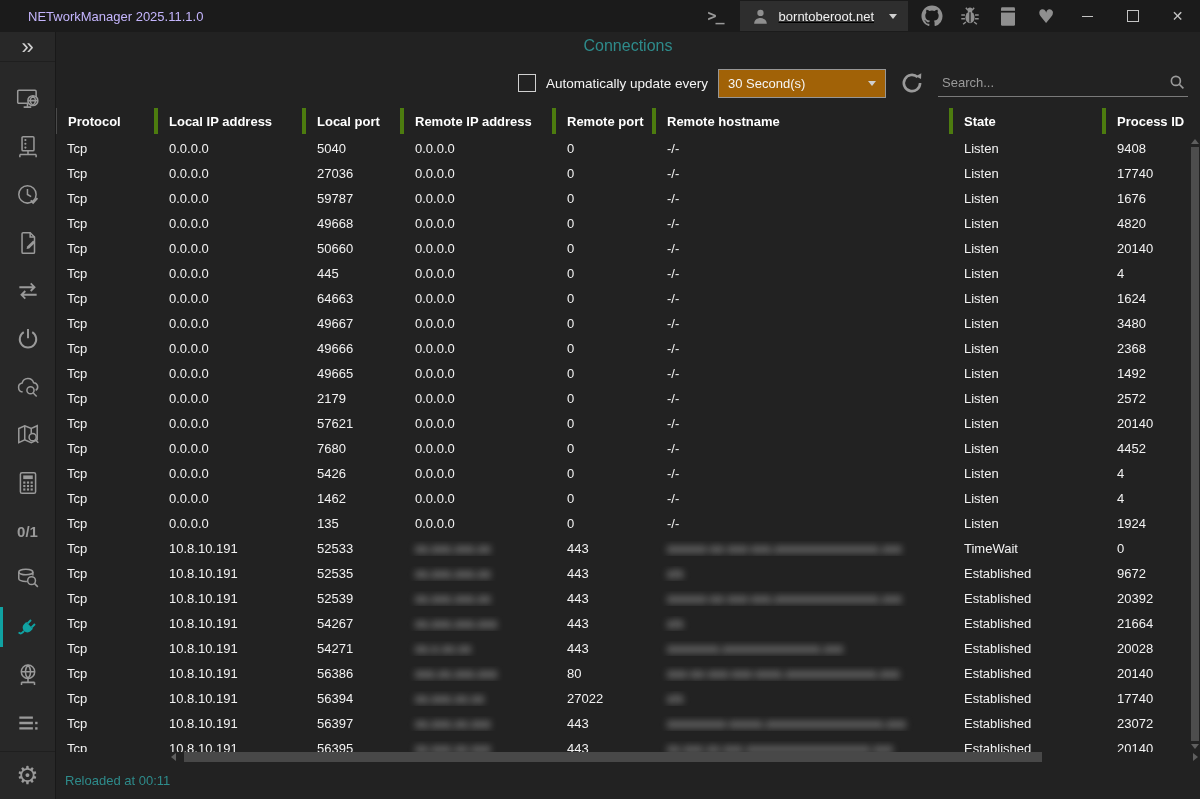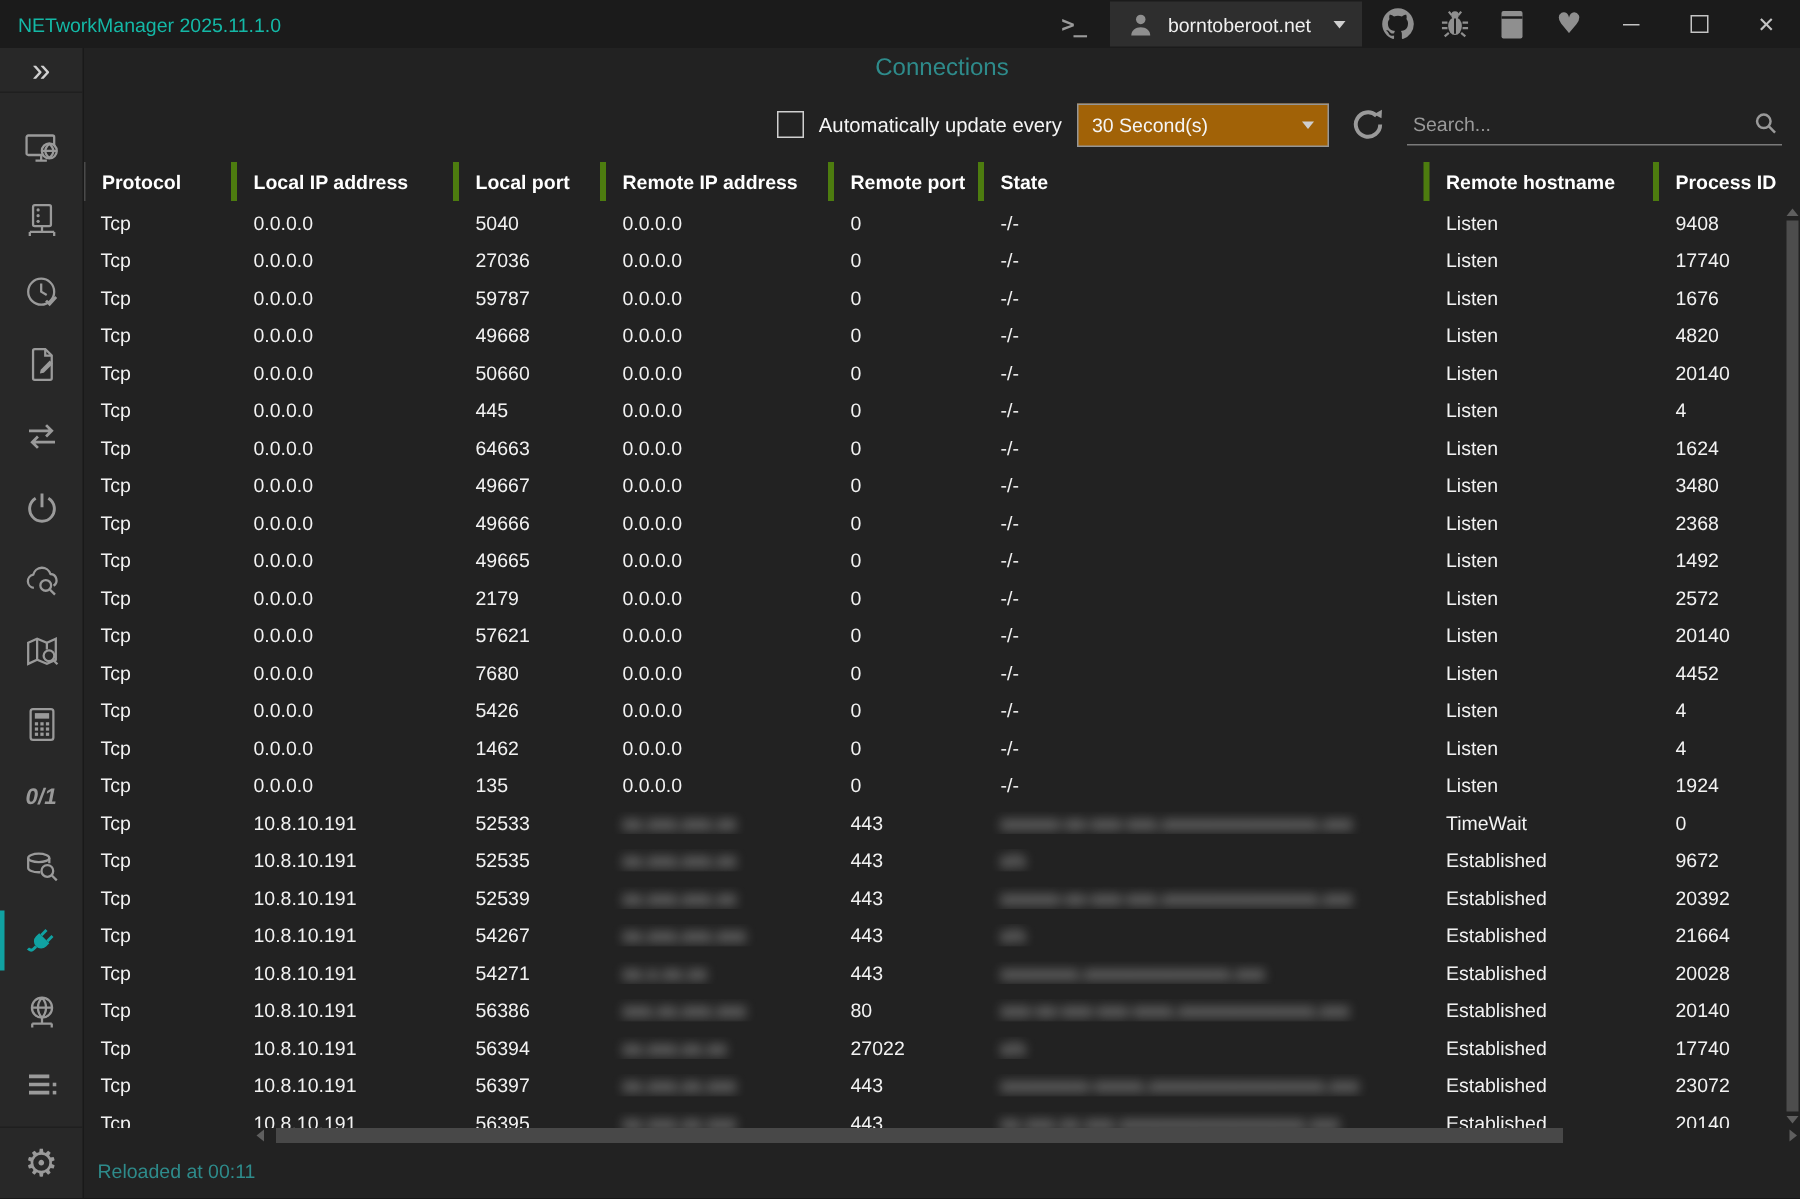"NETworkManager 2025.11.1.0" .win-title { color: #14b8a6 -> #c4b5fd; padding-left: 12px -> 28px }
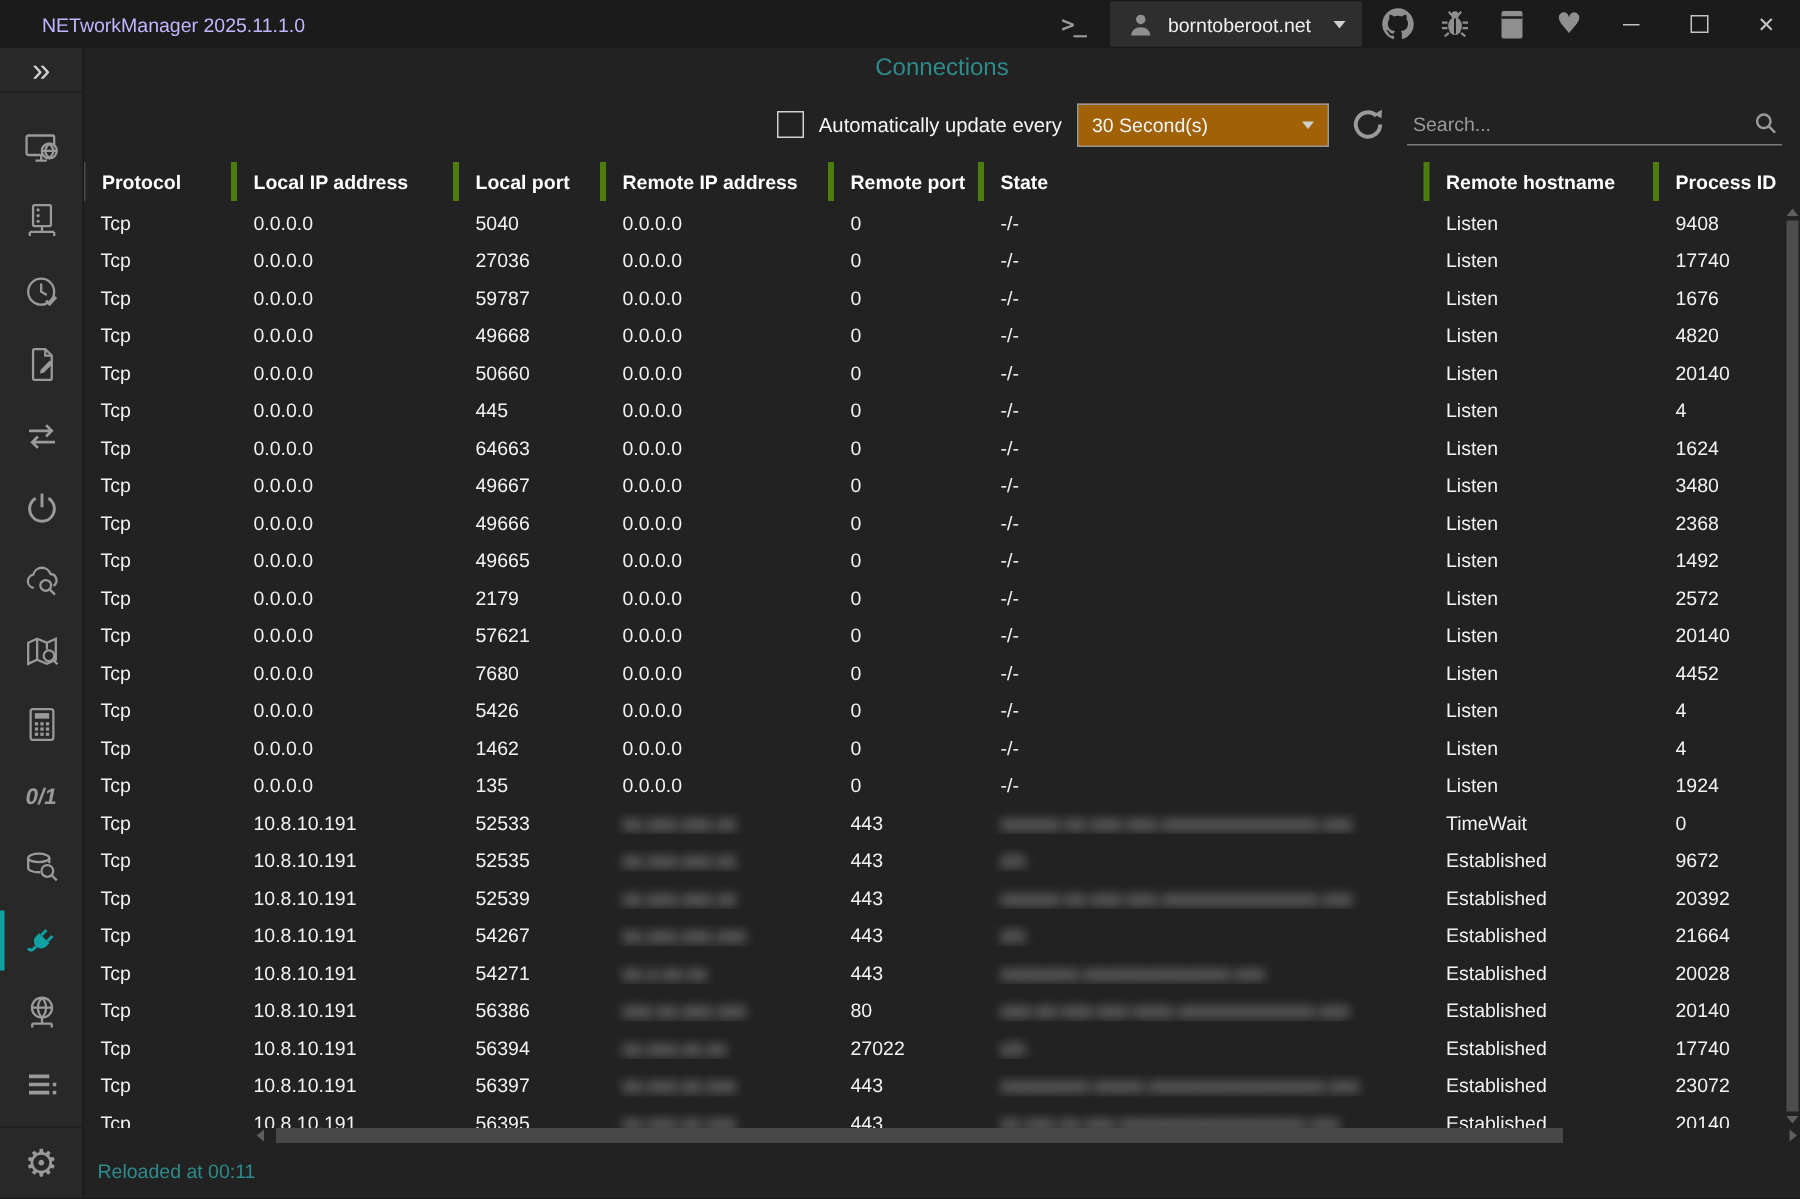"borntoberoot.net" .account { text-decoration: none -> underline }
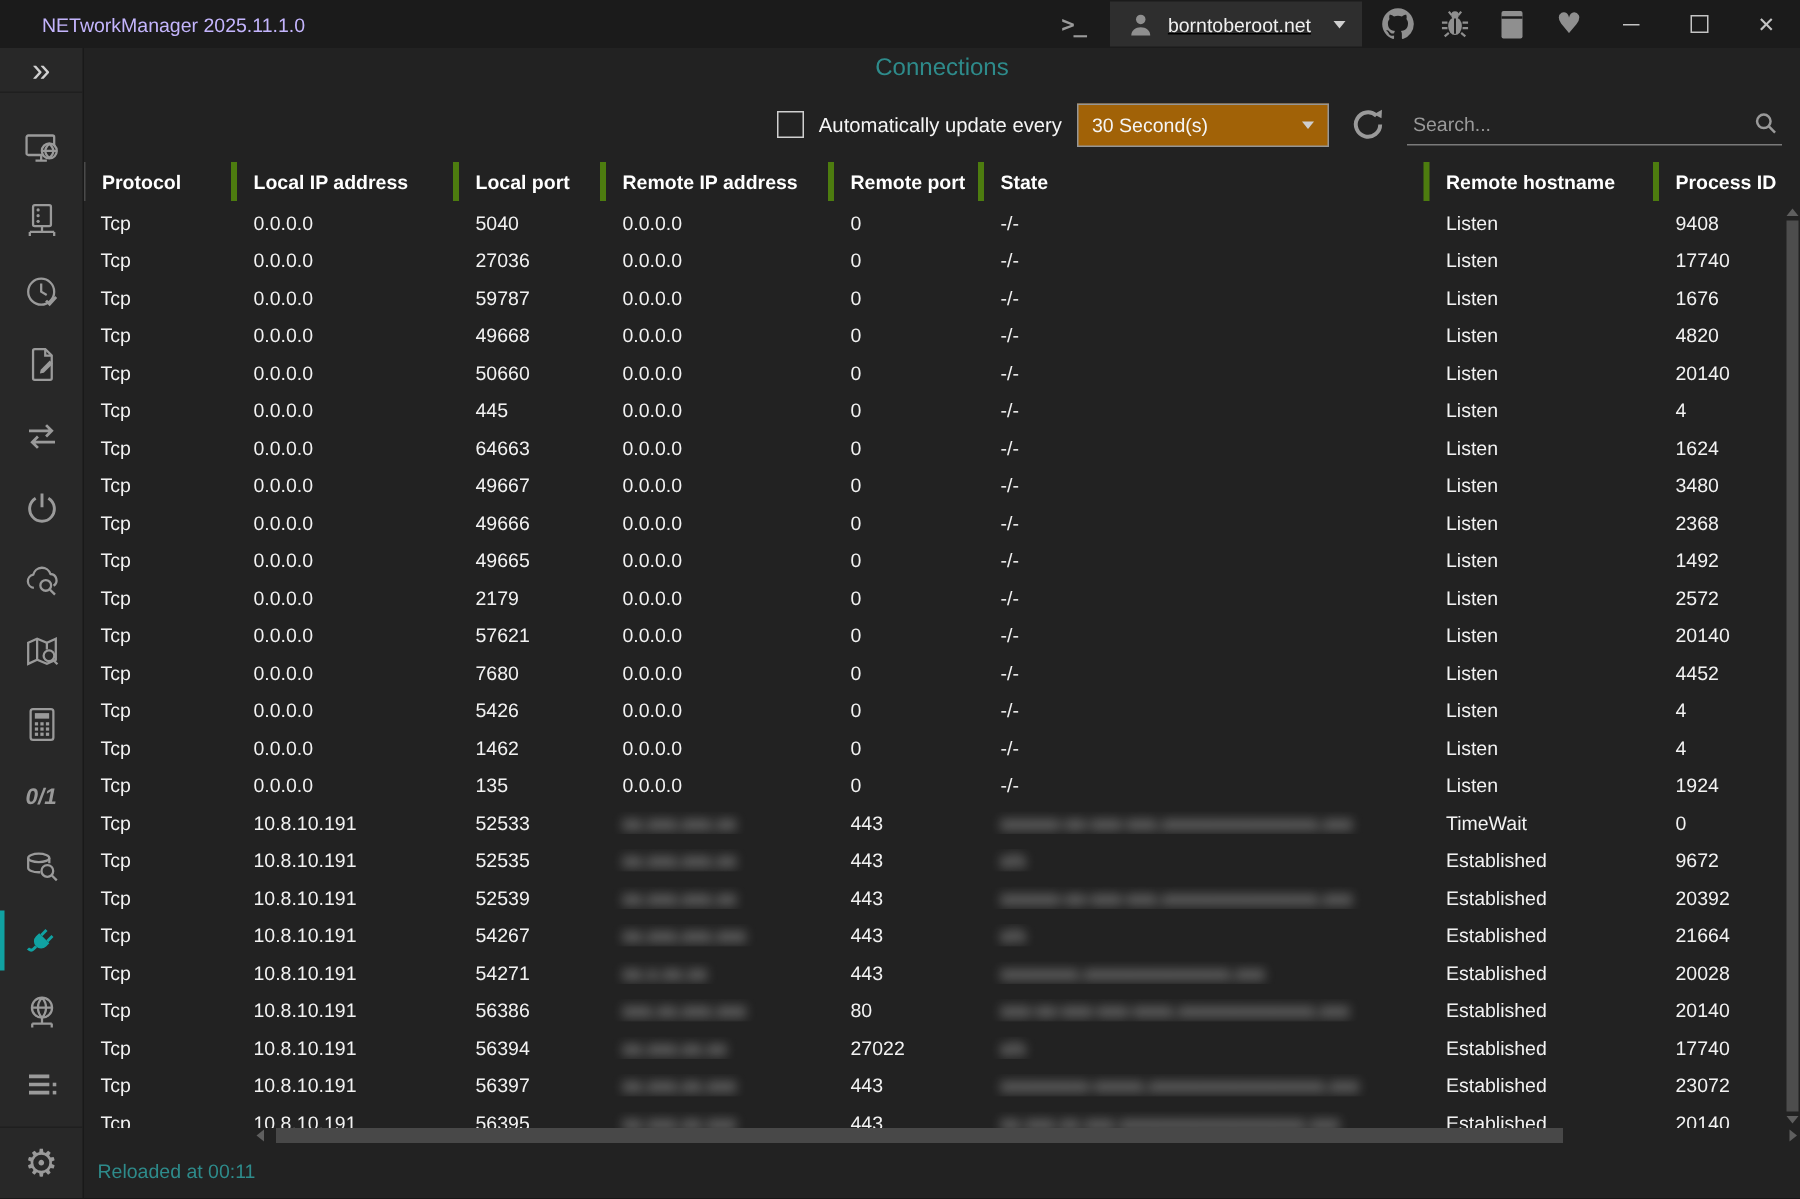"State" div.hcell { order: before "Remote hostname" -> after "Remote hostname" }
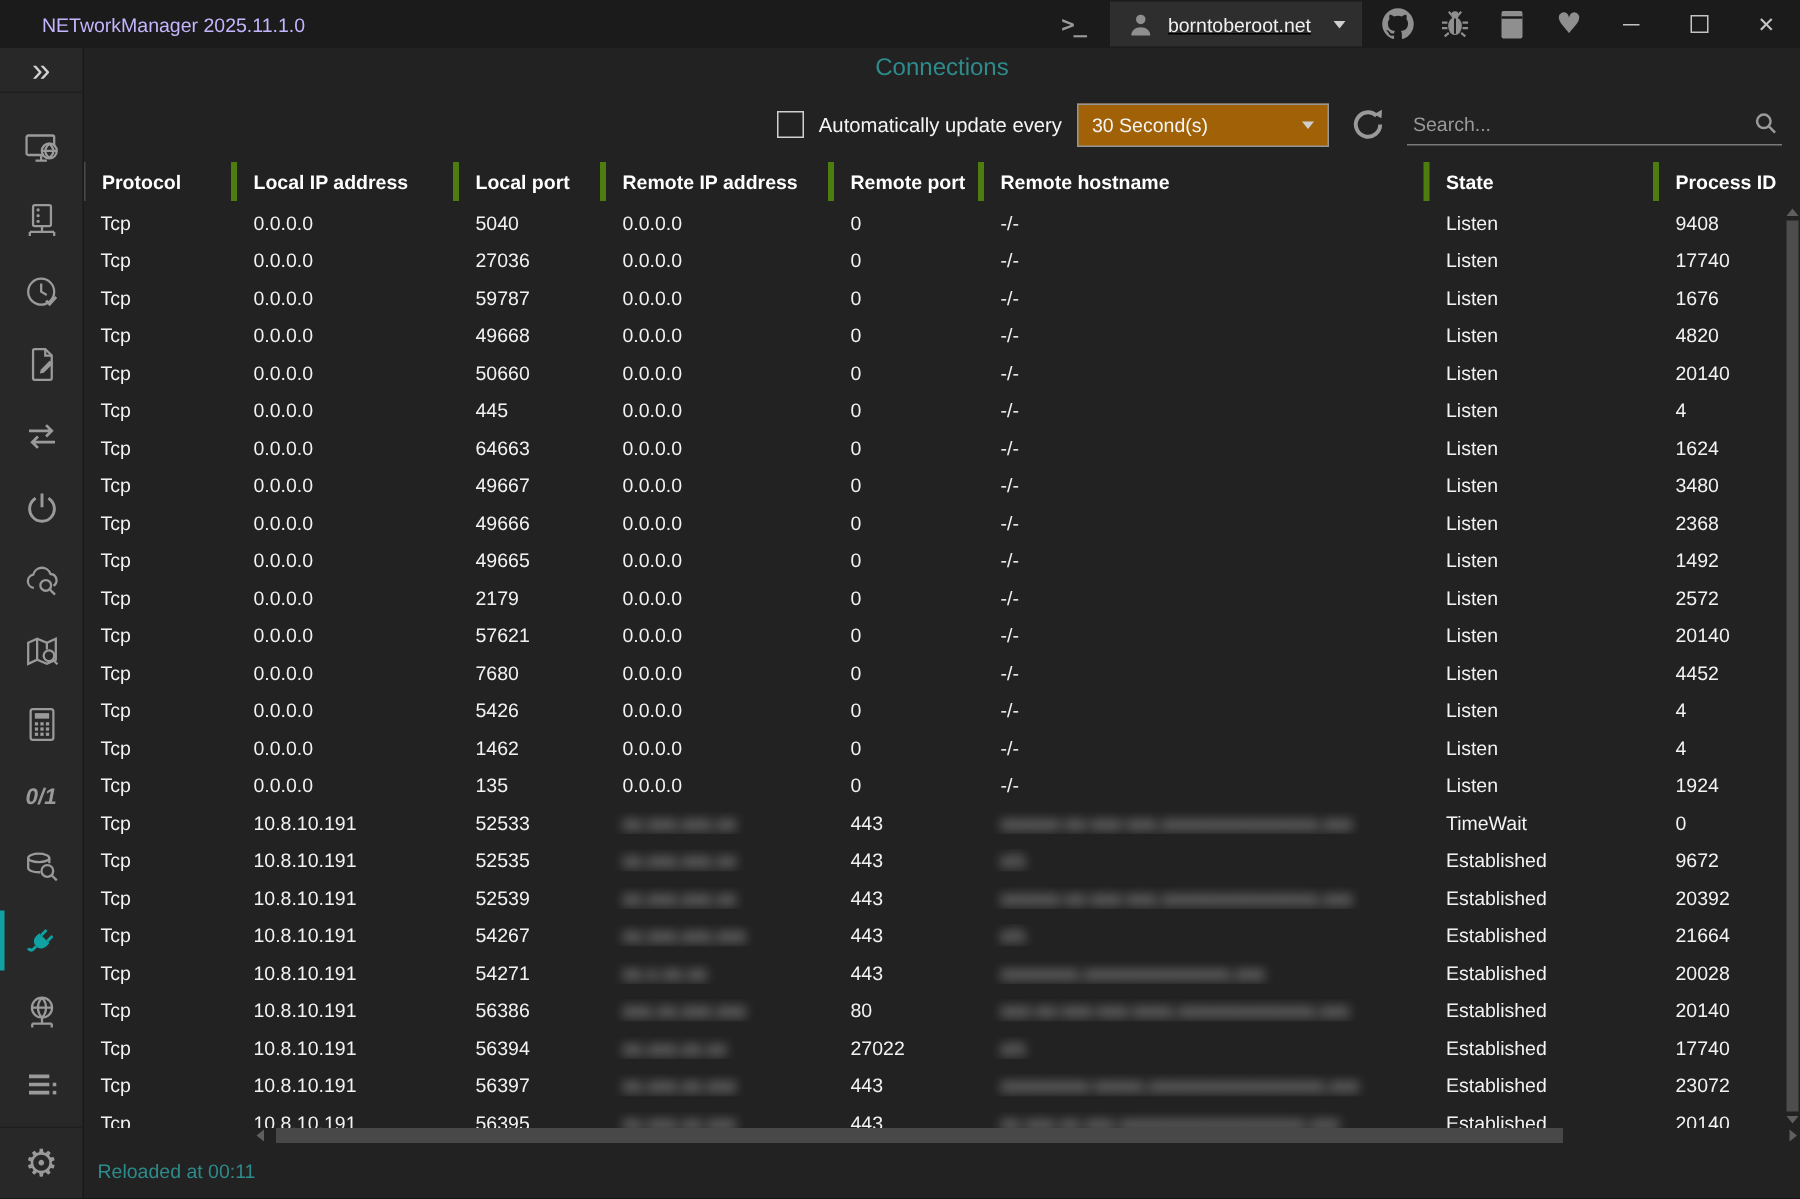"0/1" .side-items { font-style: italic -> none }
